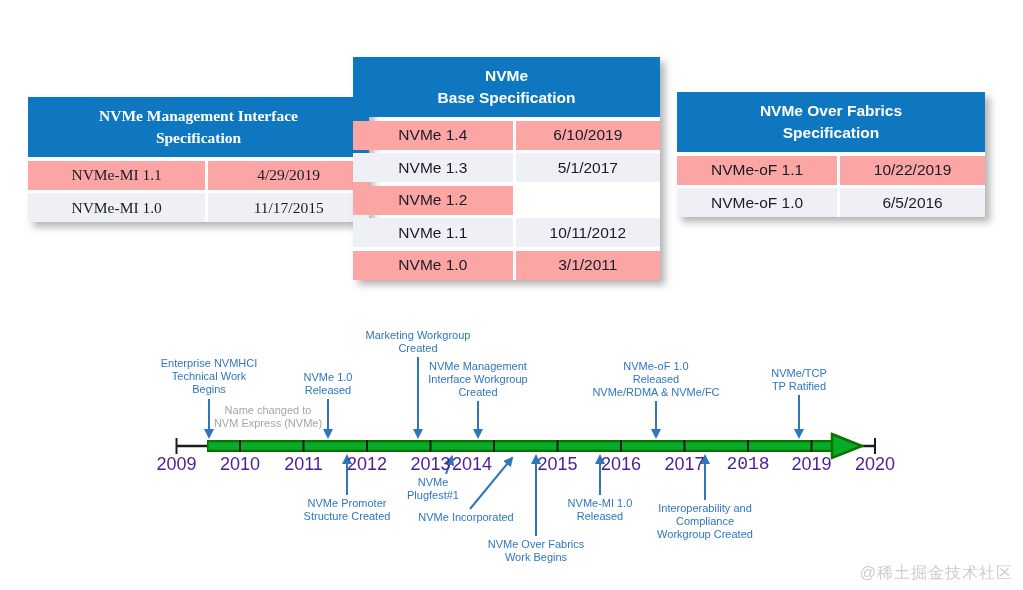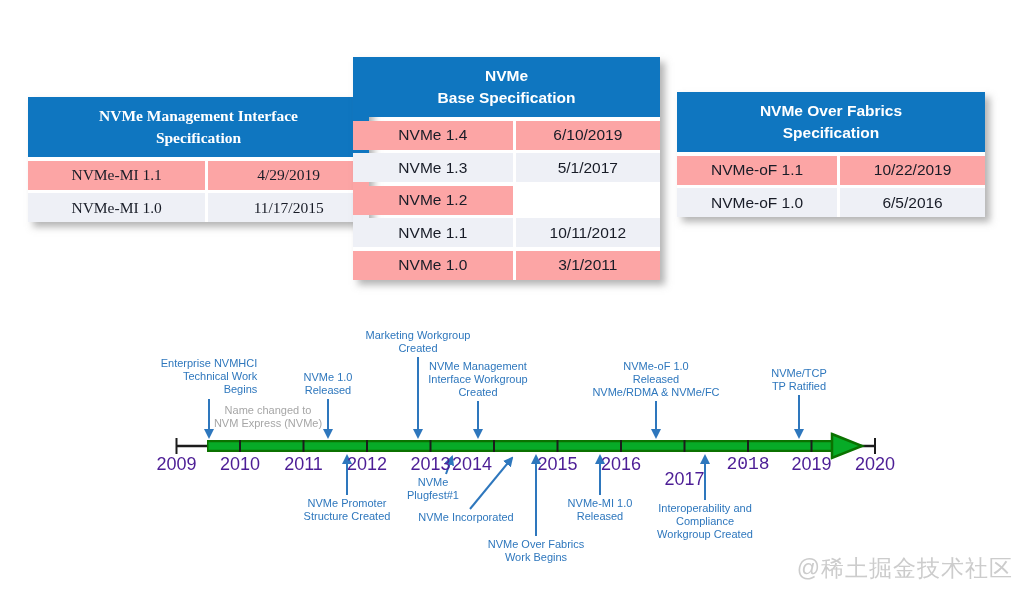"Enterprise NVMHCI" div.evt { text-align: right -> none }
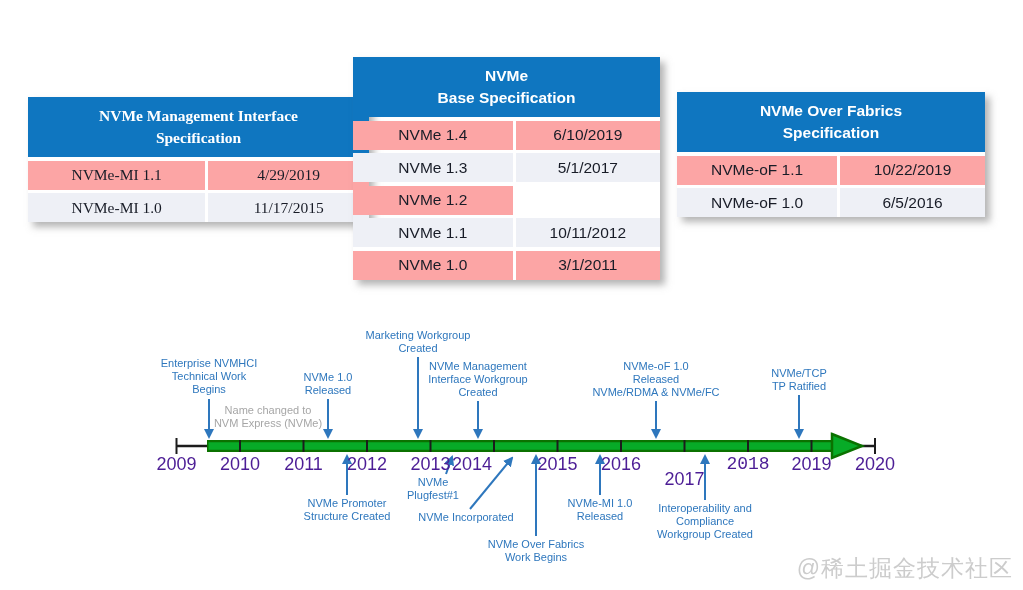"2017" div.year-label { top: 469px -> 454px }
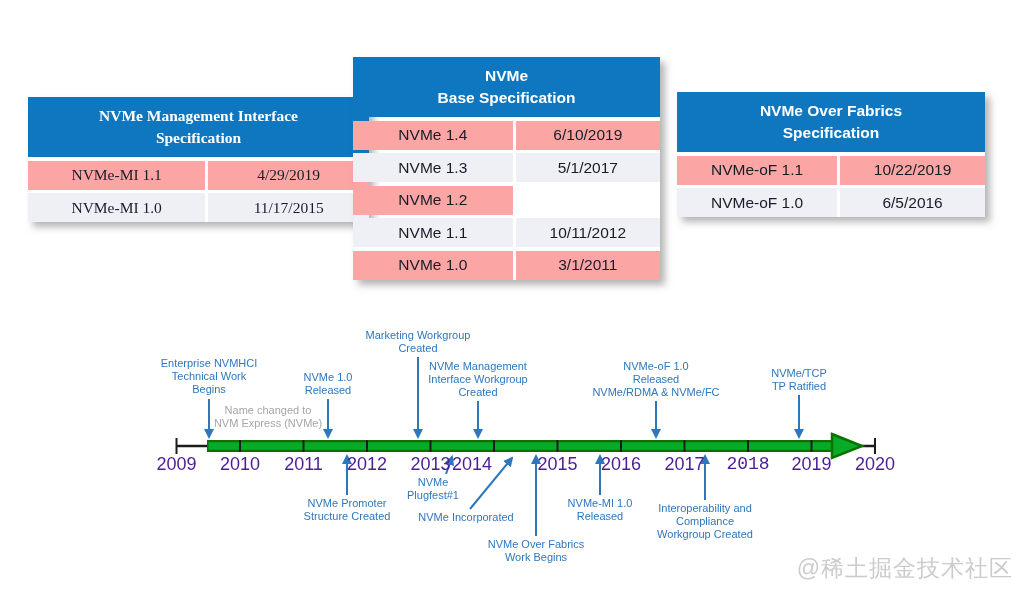"@稀土掘金技术社区" .watermark { font-size: 23px -> 16px }
